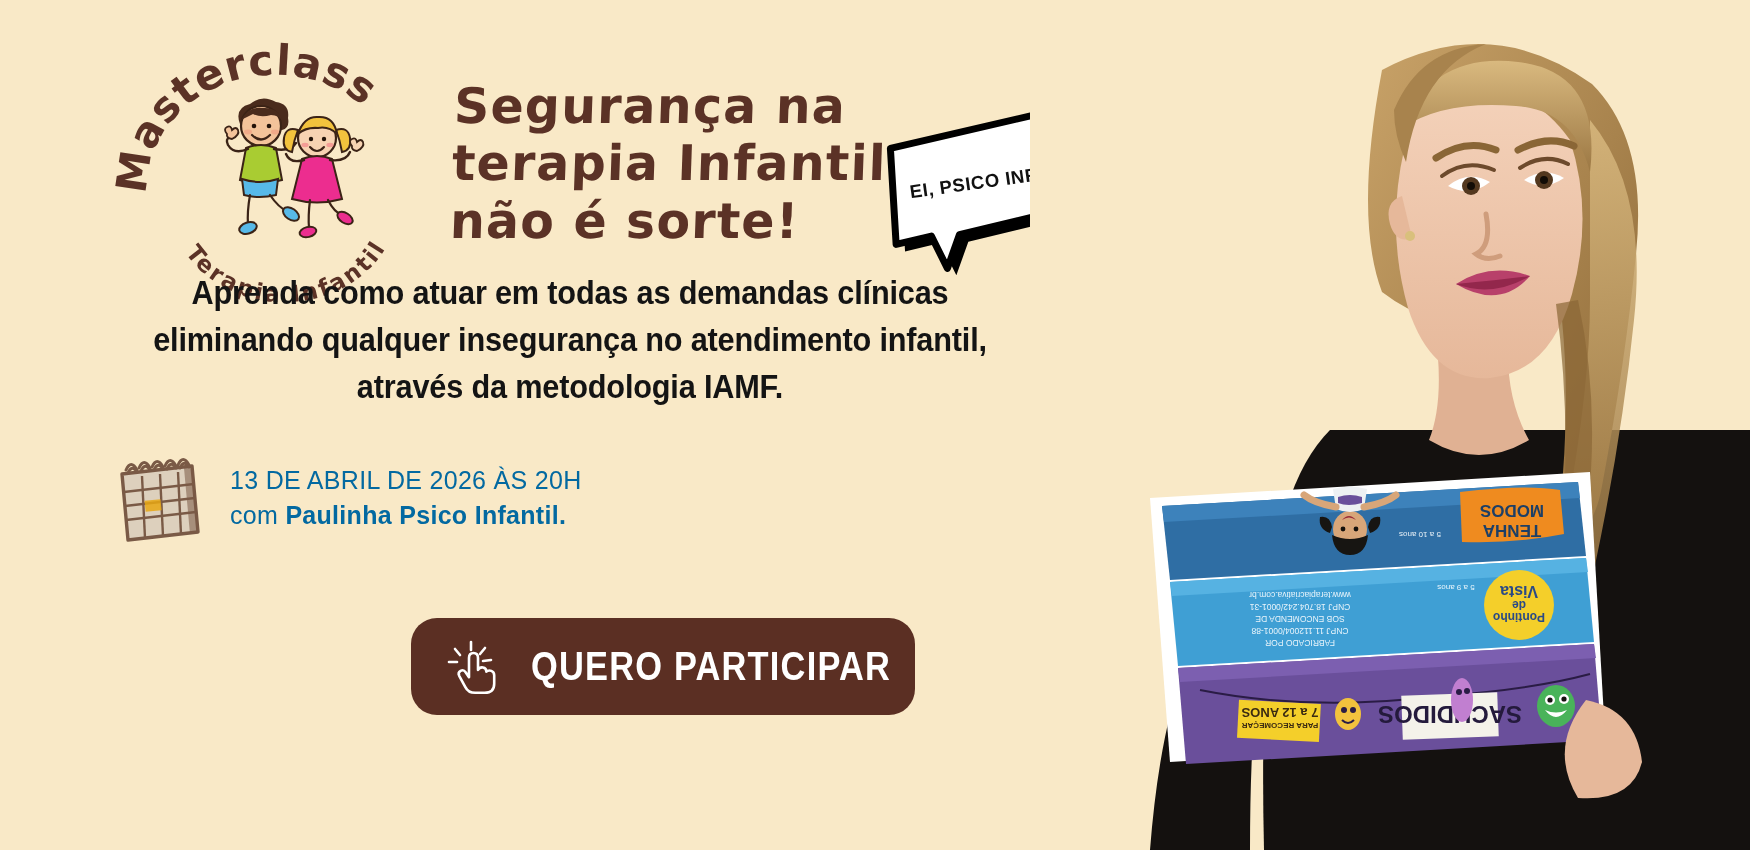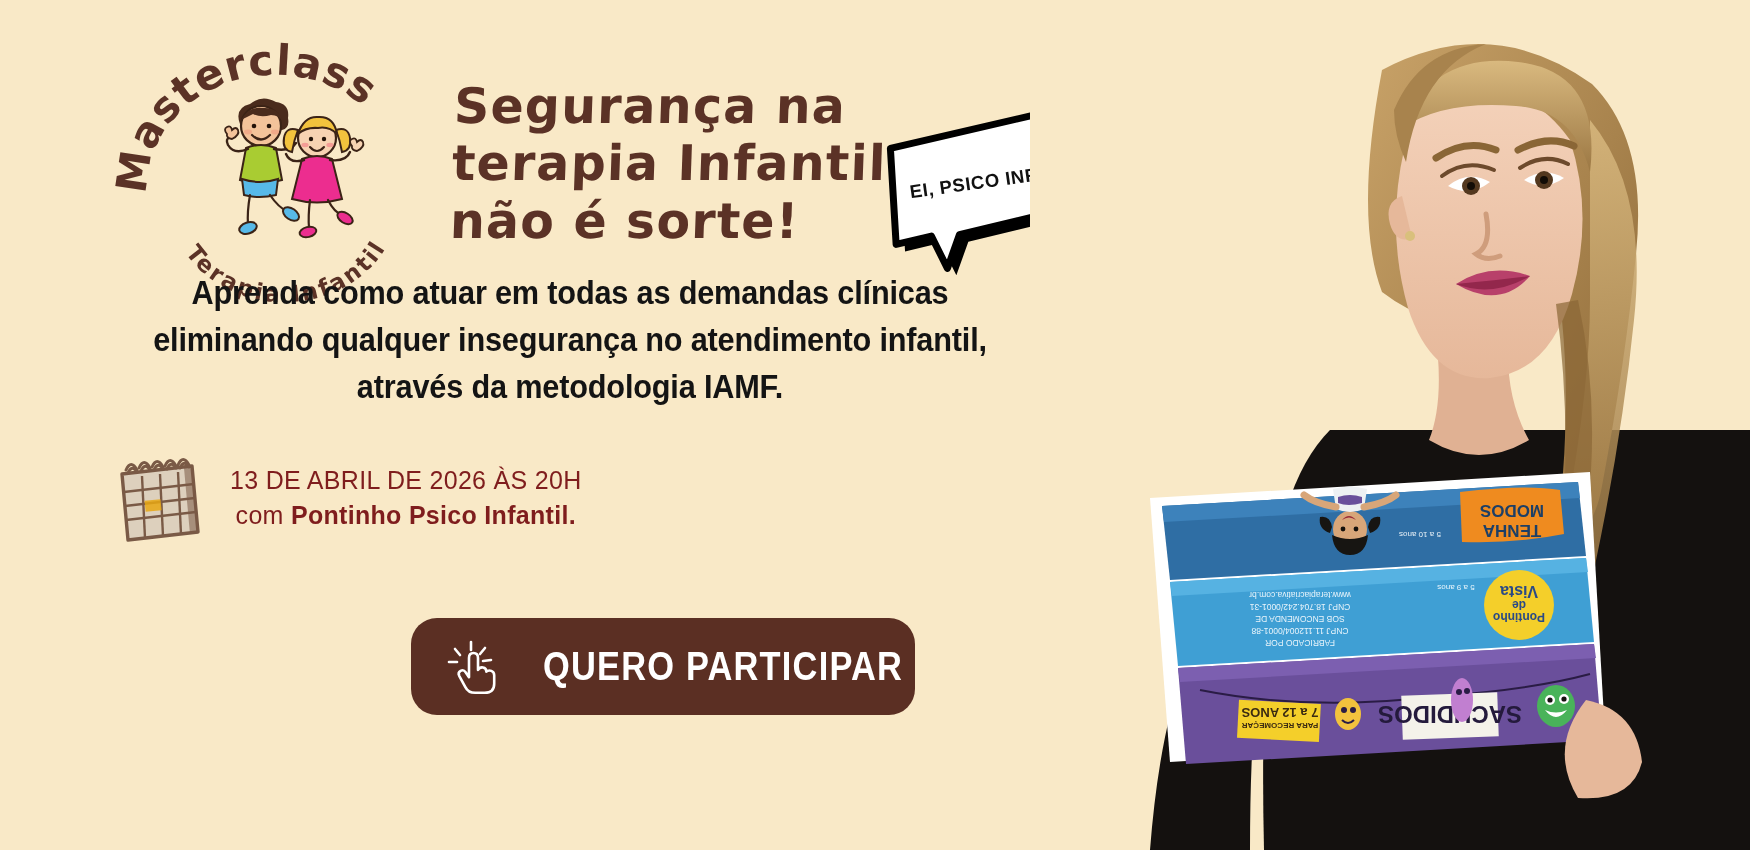"13 DE ABRIL DE 2026" .details-lines { color: #7f1d1d -> #0369a1; text-align: center -> none }
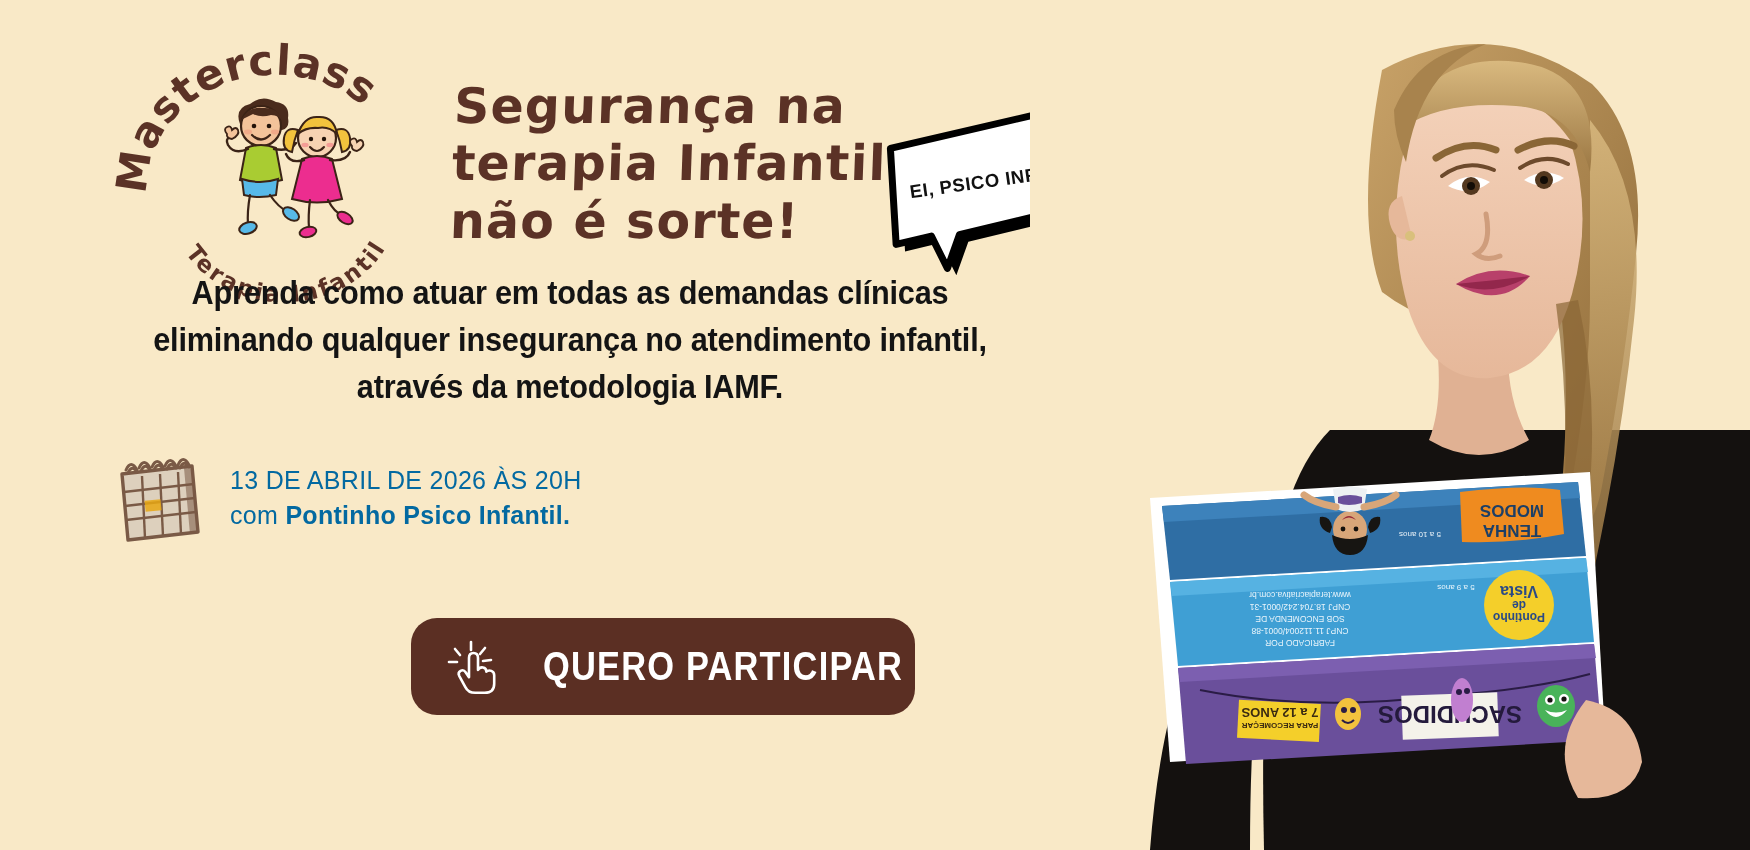"Pontinho Psico Infantil." b { text: Pontinho -> Paulinha }
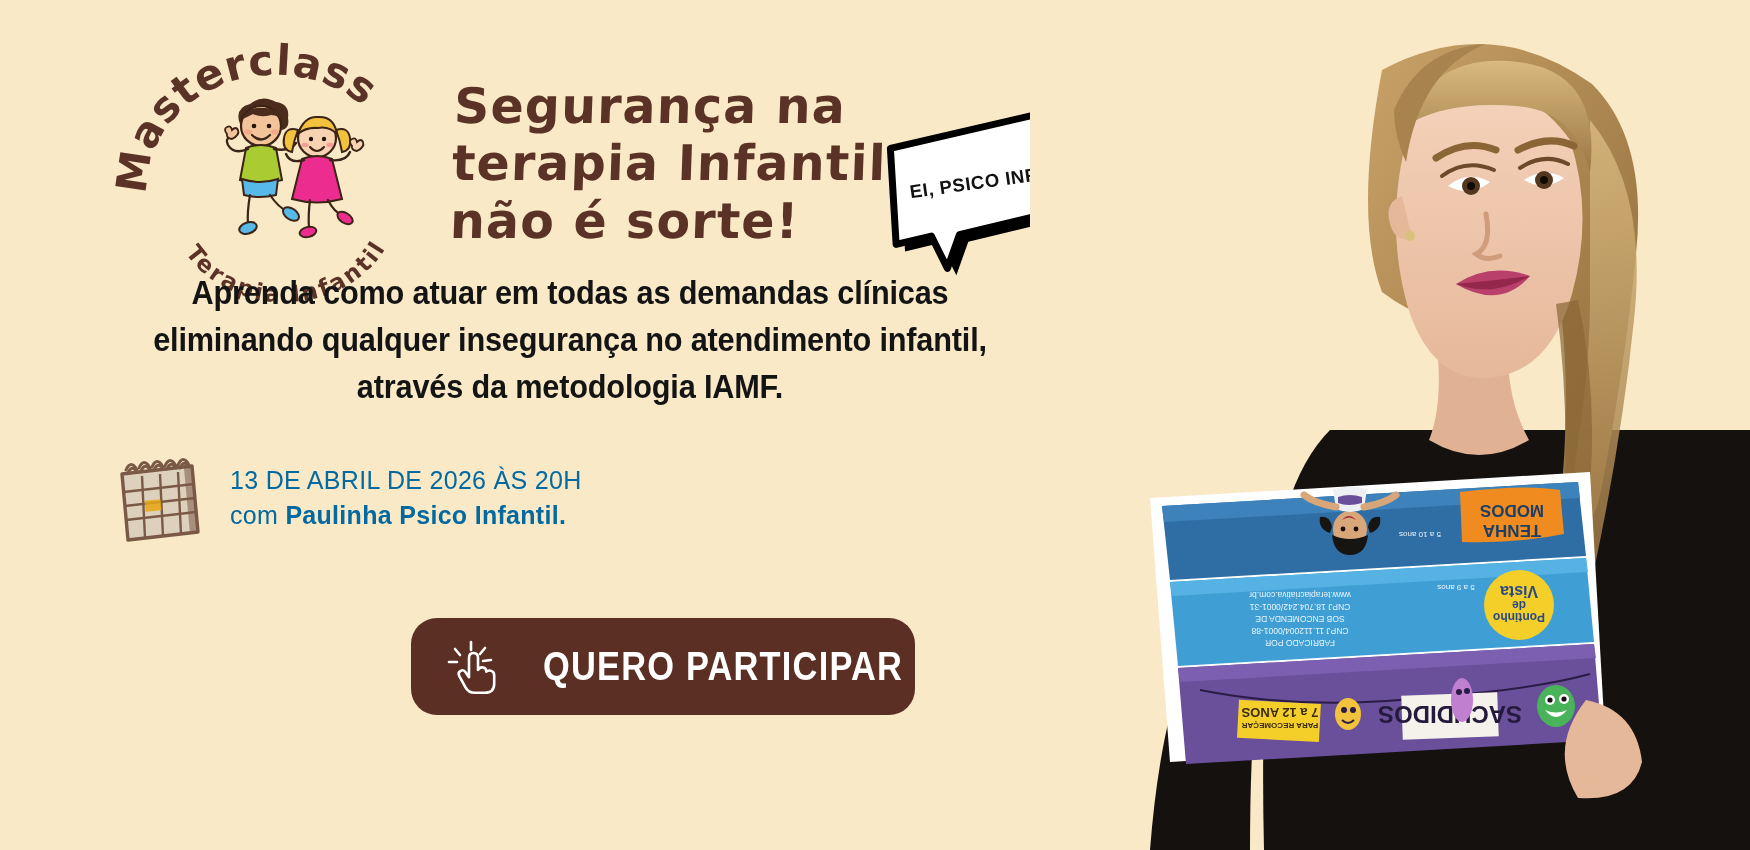"QUERO PARTICIPAR" .cta { gap: 44px -> 32px }
